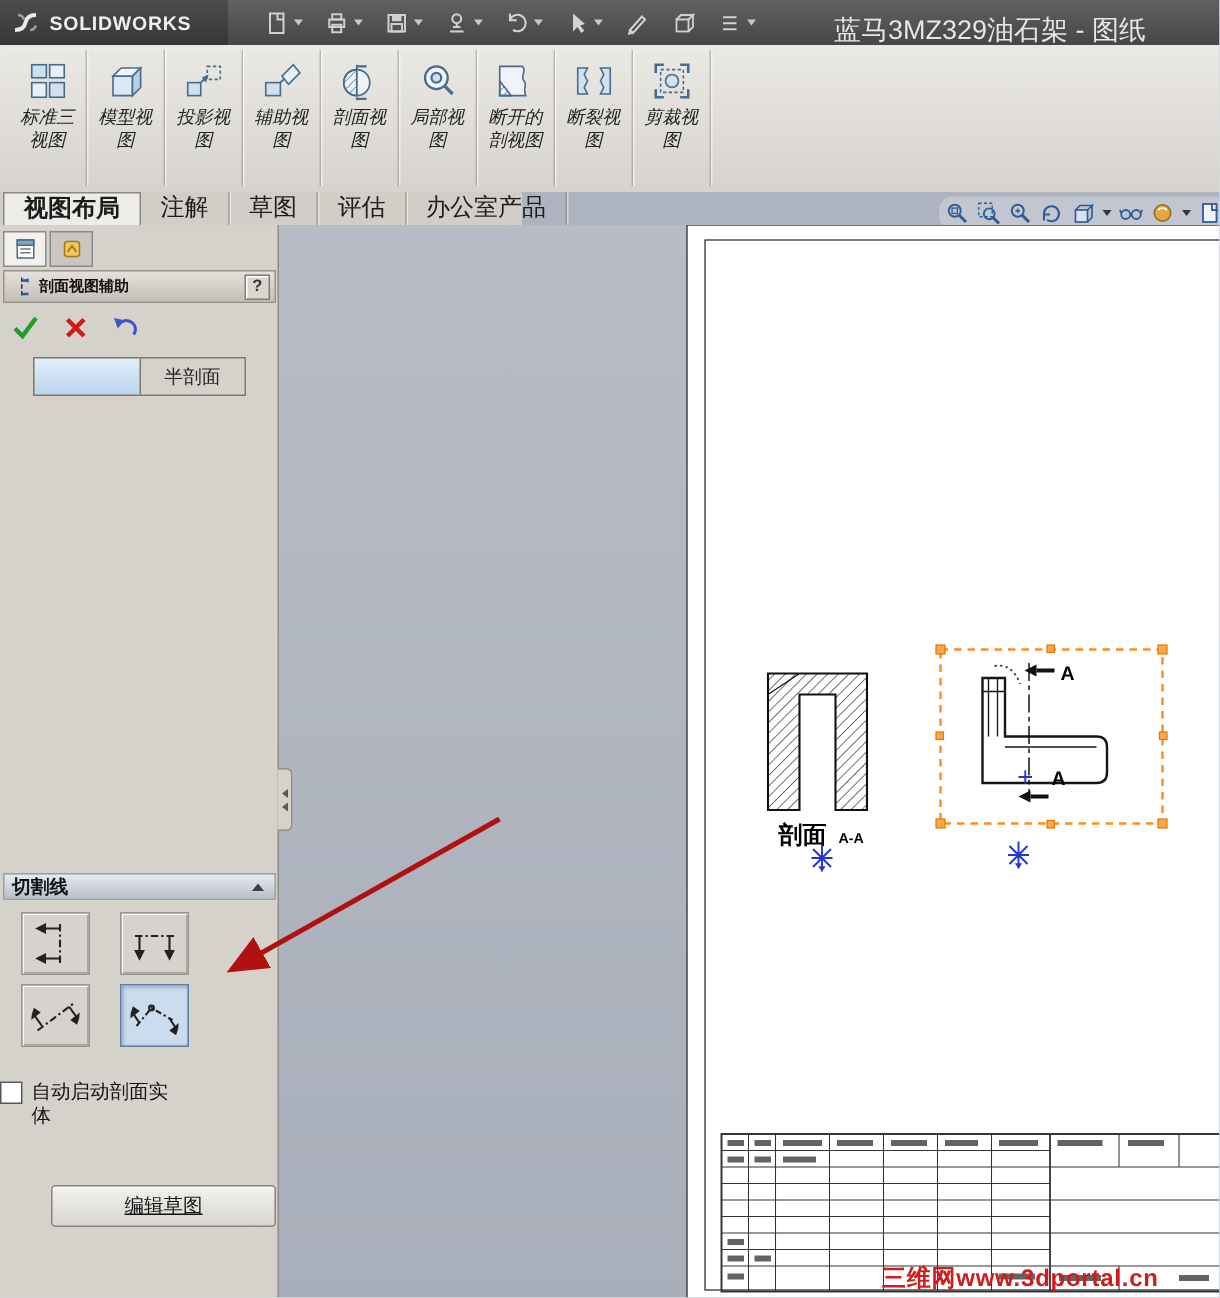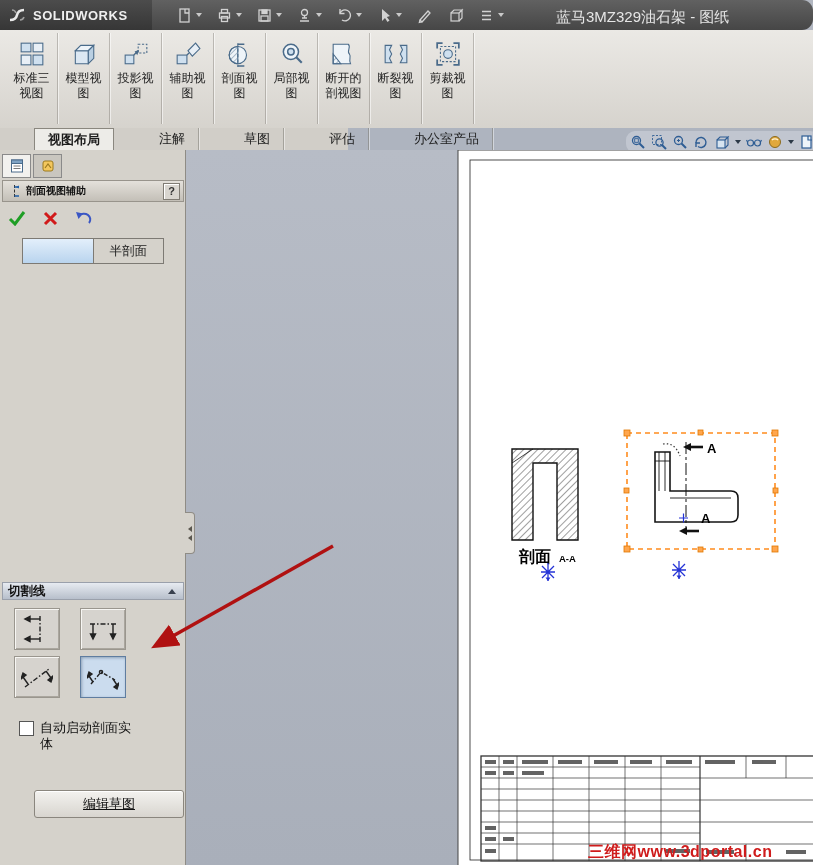"SOLIDWORKS" .titlebar { border-radius: 11px -> none }
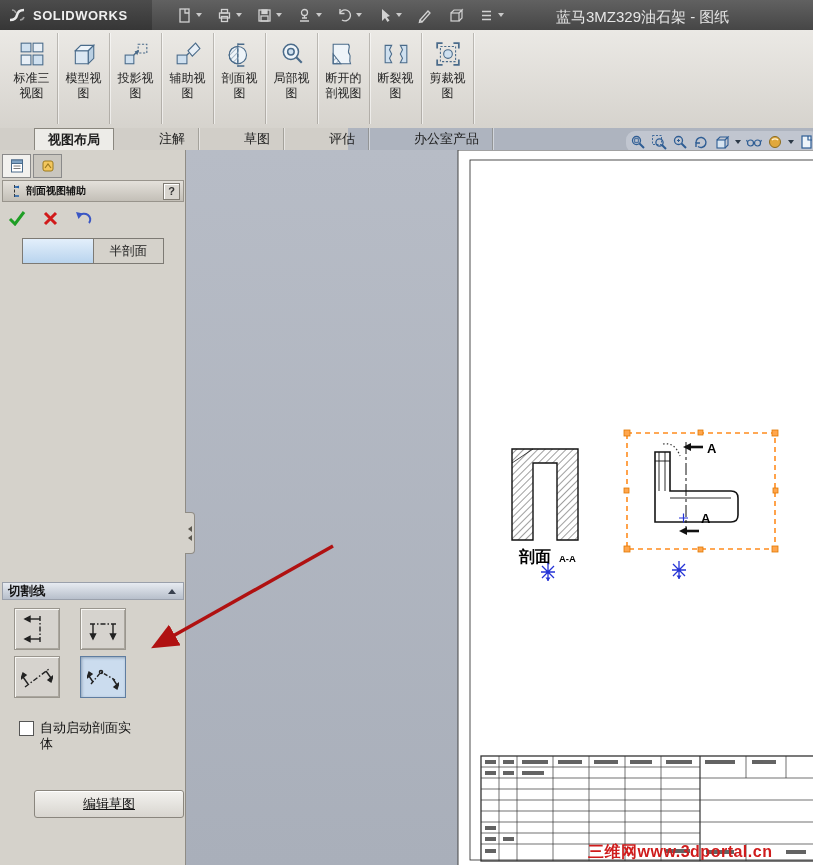"蓝马3MZ329油石架 - 图纸" .tb-title { font-size: 15px -> 18px }
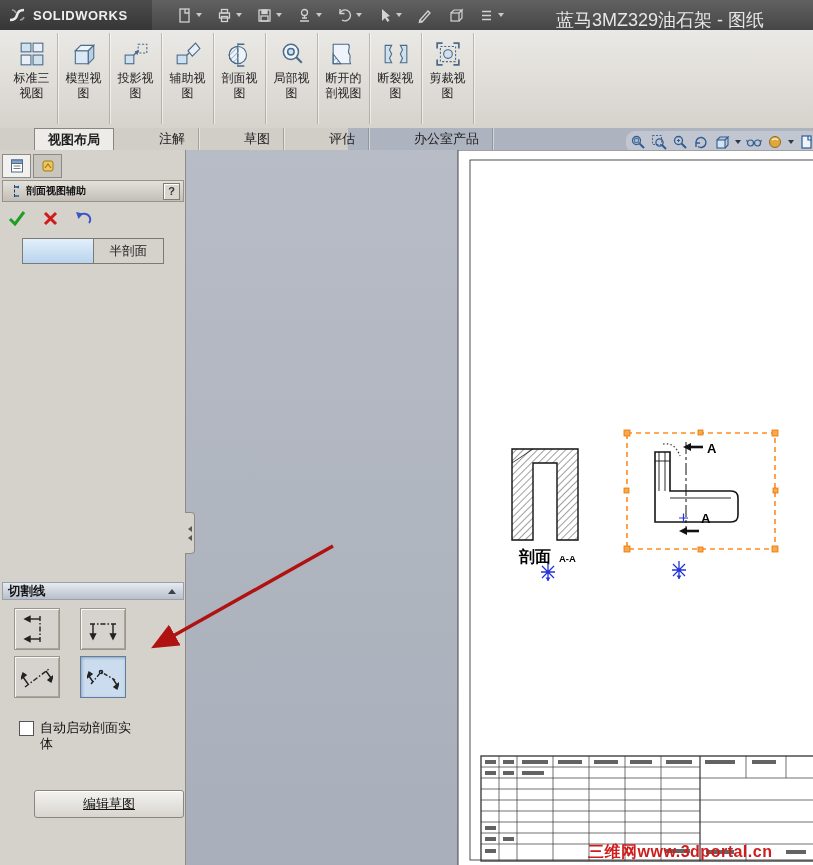"标准三" .ribbon { font-style: none -> italic }
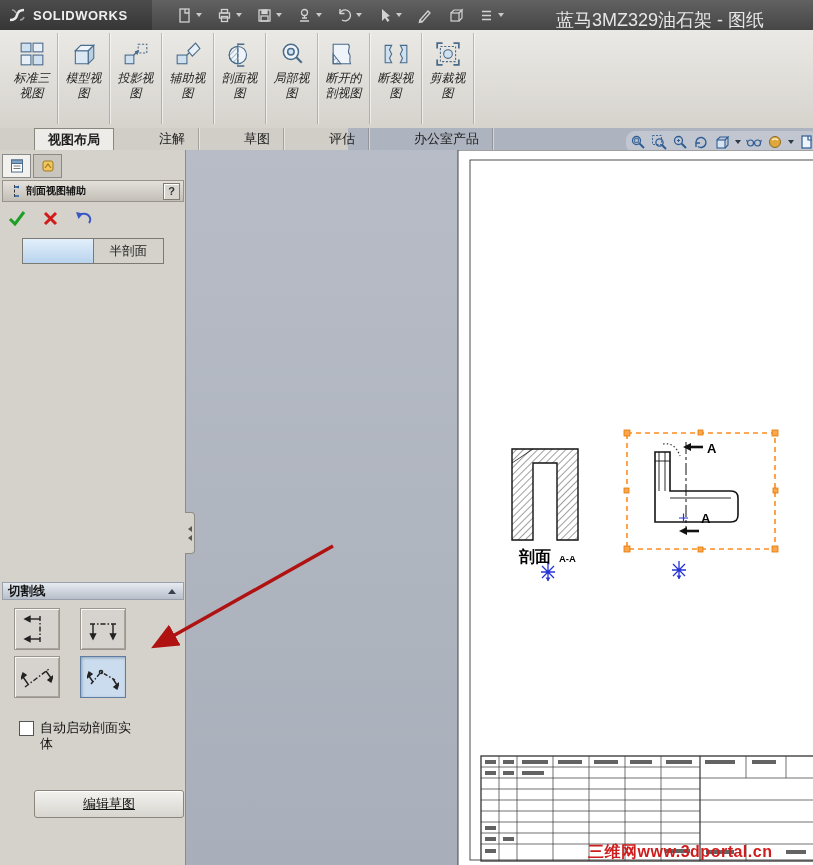"视图布局" .tab { font-size: 13px -> 16px; margin-left: 32px -> none }
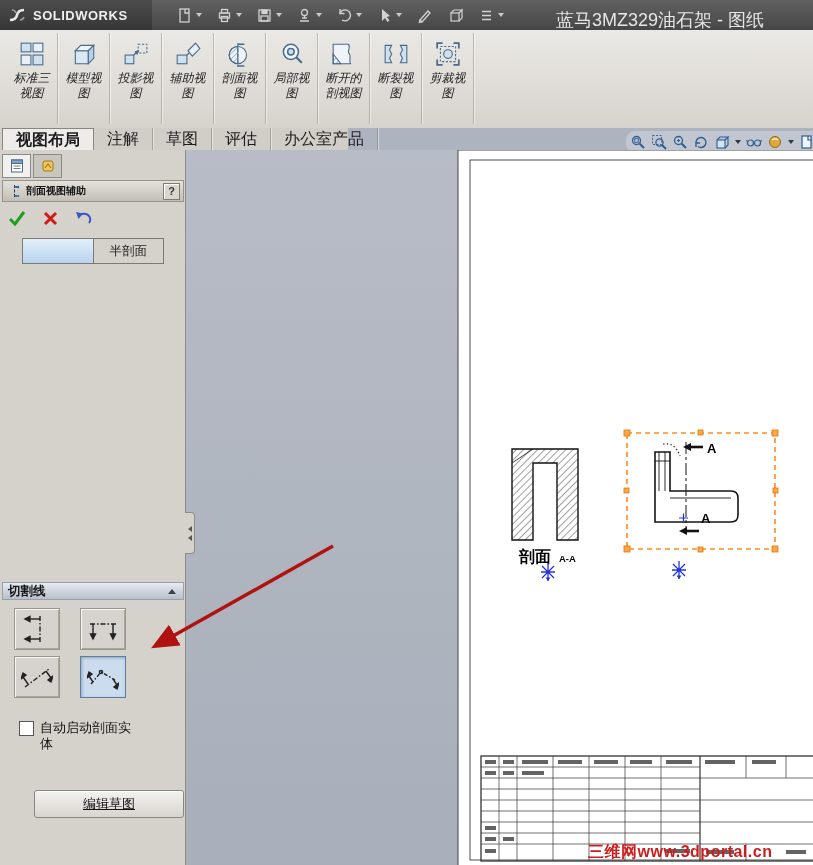"自动启动剖面实体" .chkrow { left: 19px -> 0 }
